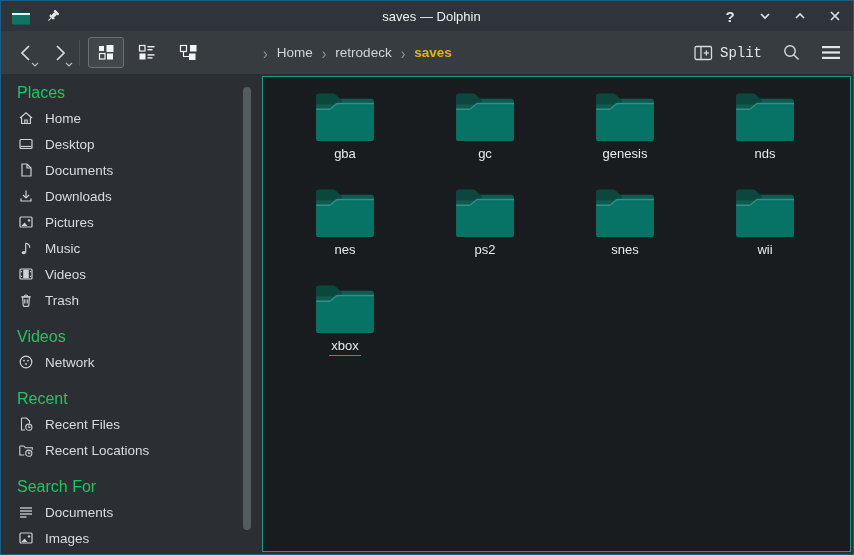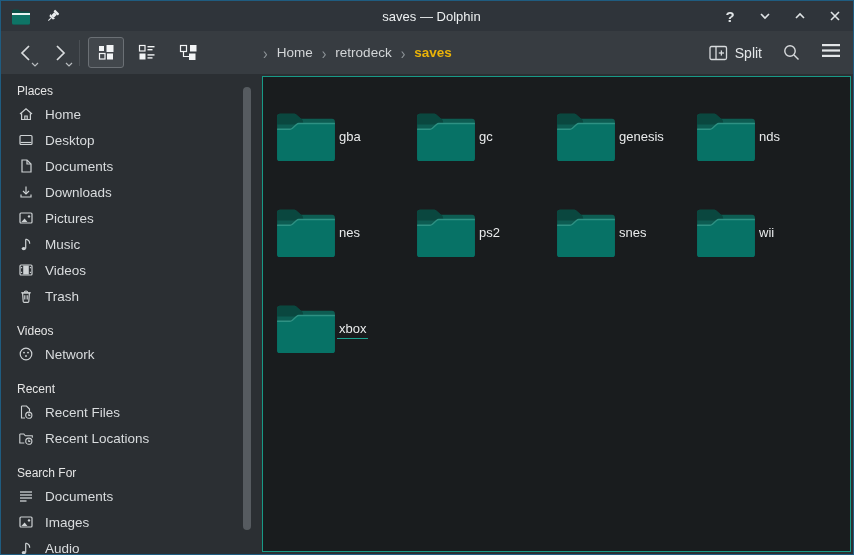"Split" .toolbar-right { align-items: none -> center; font-family: none -> Liberation Mono, monospace }
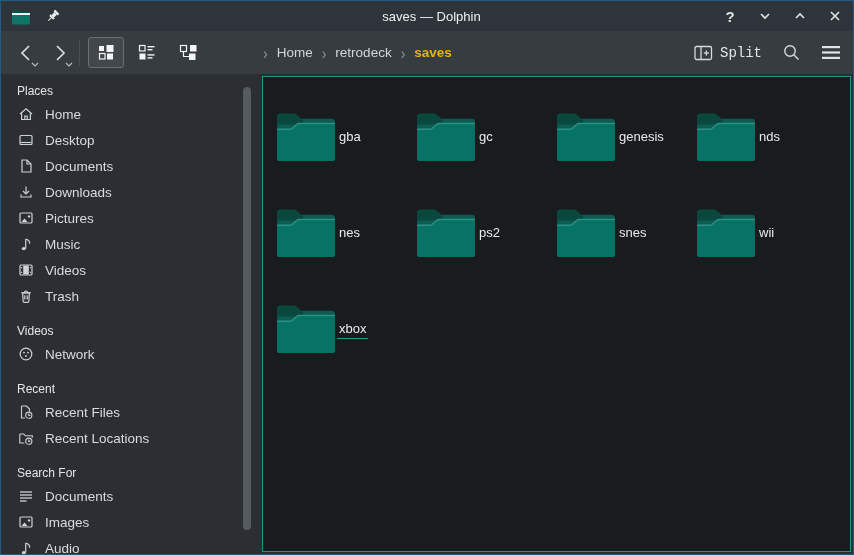"Places" .side-header { color: #e5e5e5 -> #22c55e; font-size: 12px -> 16px }
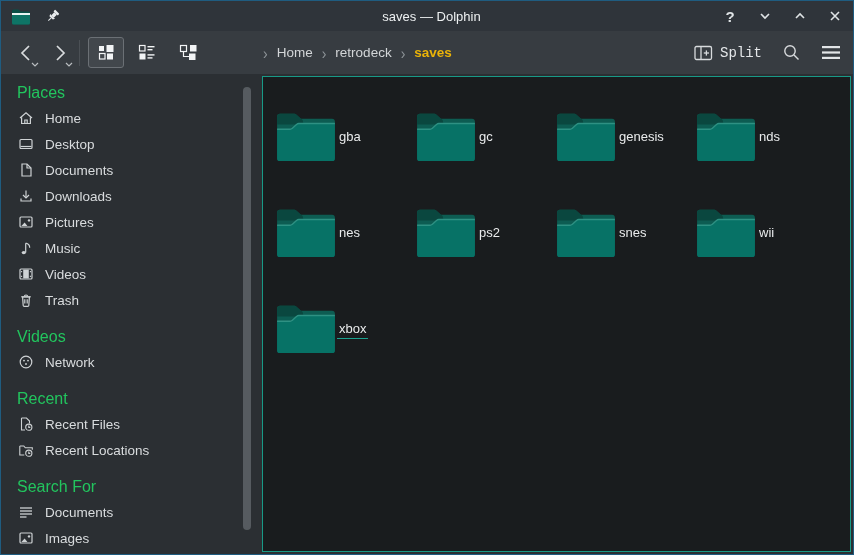"gba" .folder-cell { flex-direction: row -> column }
